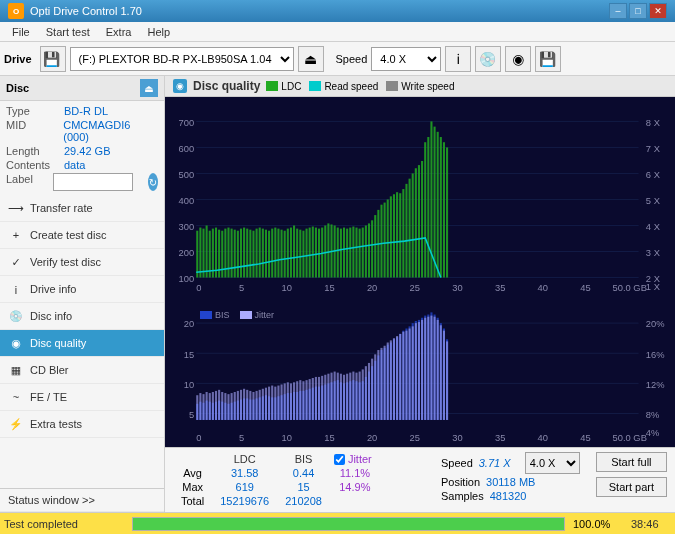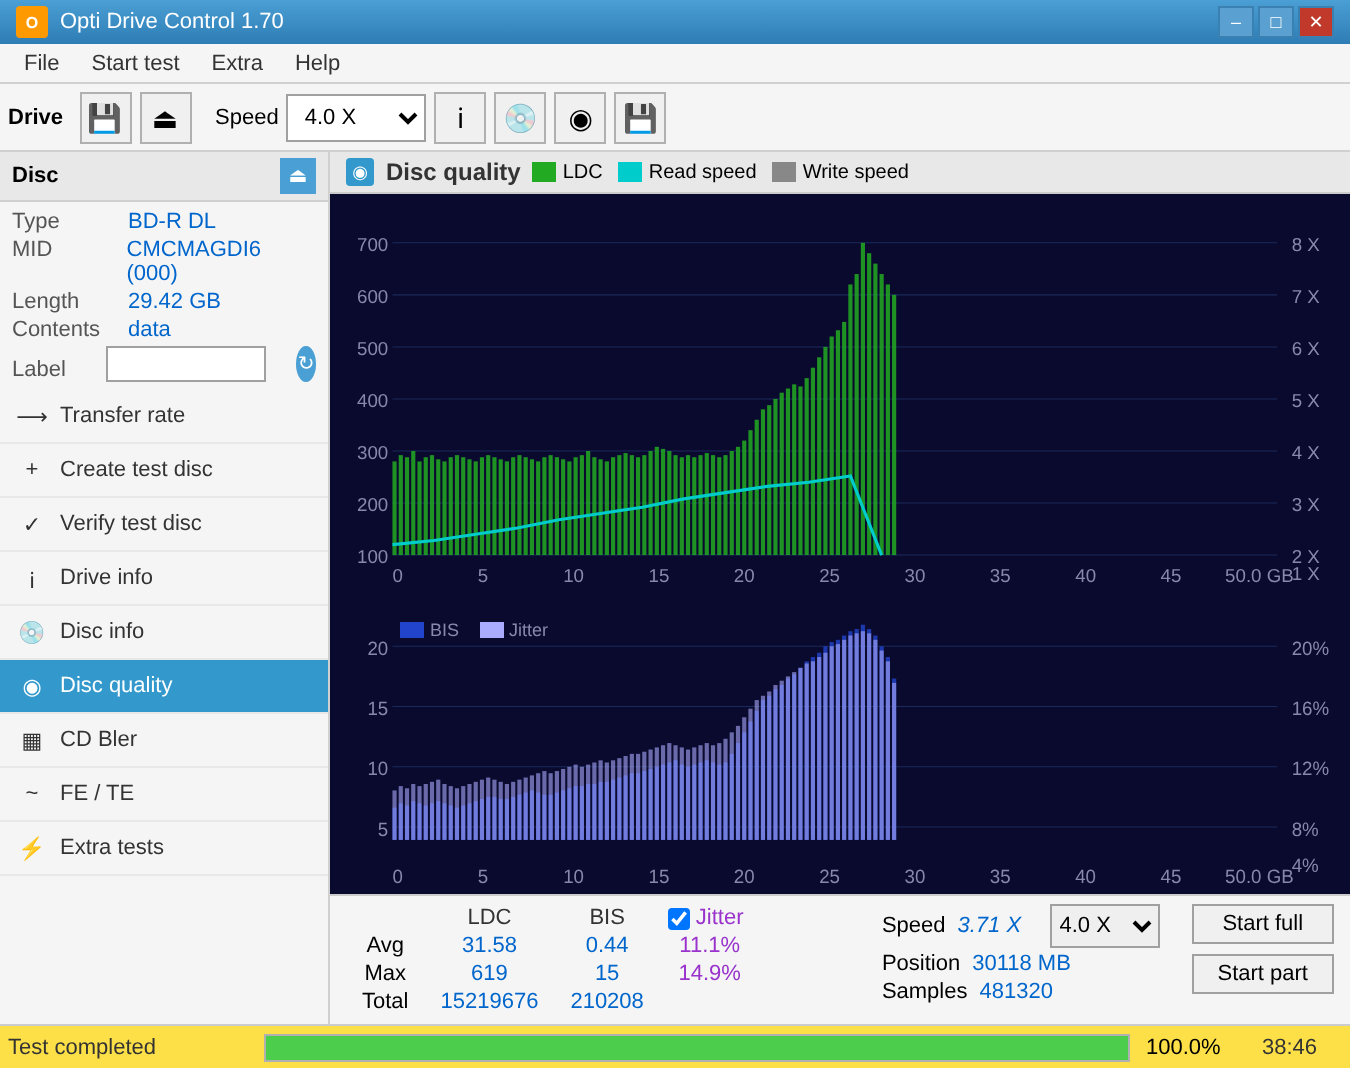"(F:) PLEXTOR BD-R PX-LB950SA 1.04" select.drive-select { html: none -> <select> <option>(F:) PLEXTOR BD-R PX-LB950SA 1.04</option> </select> }
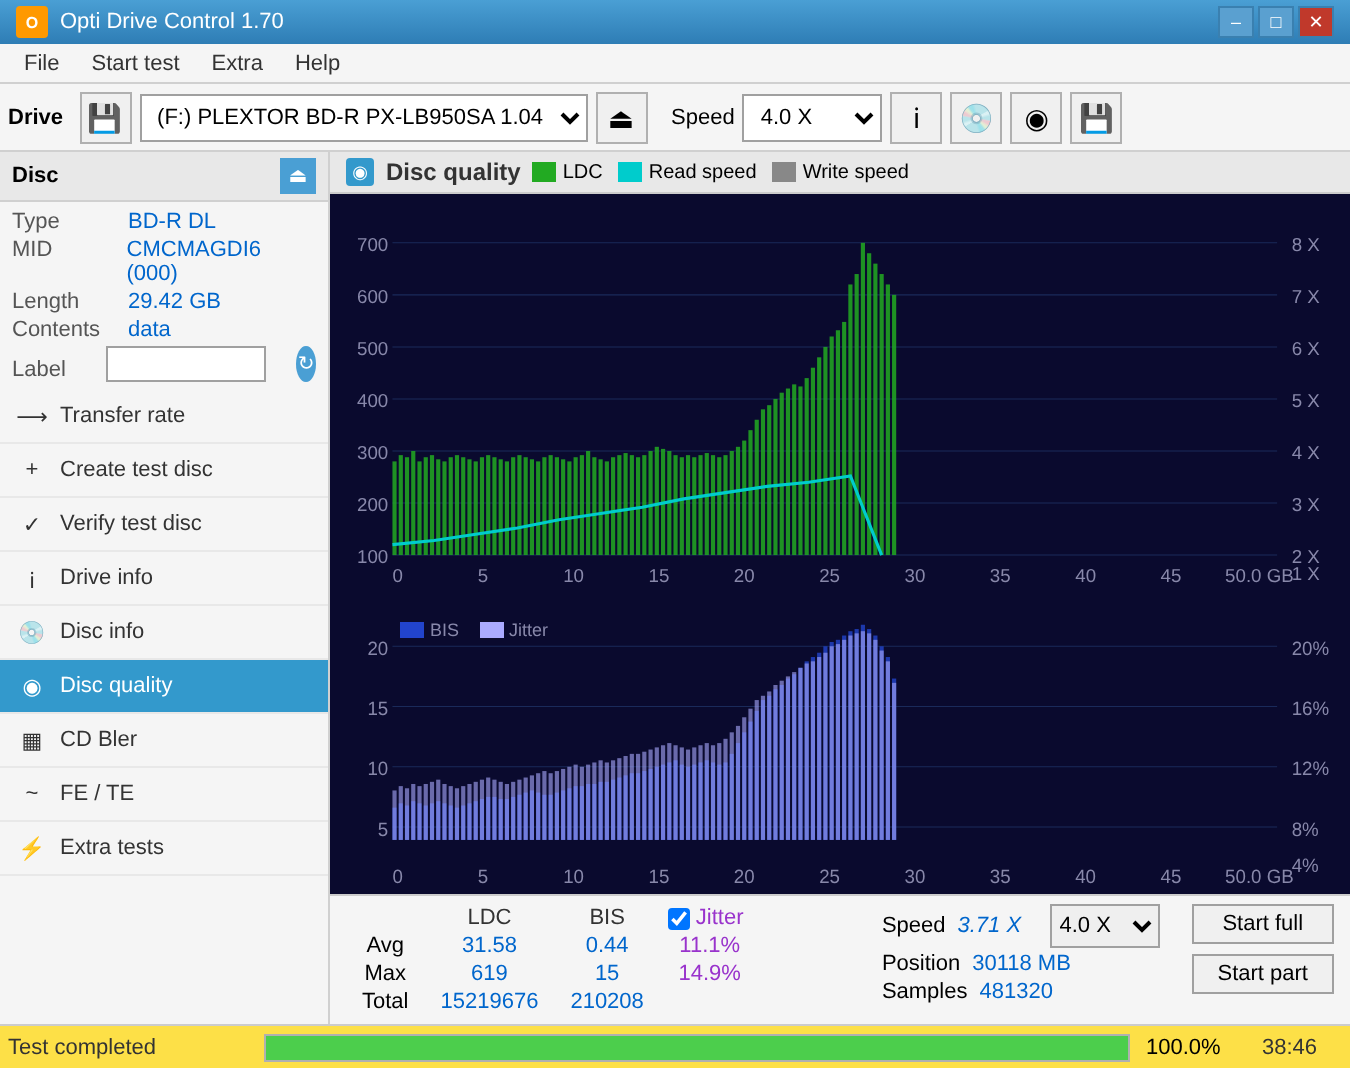"Label" .label-row { align-items: flex-end -> flex-start }
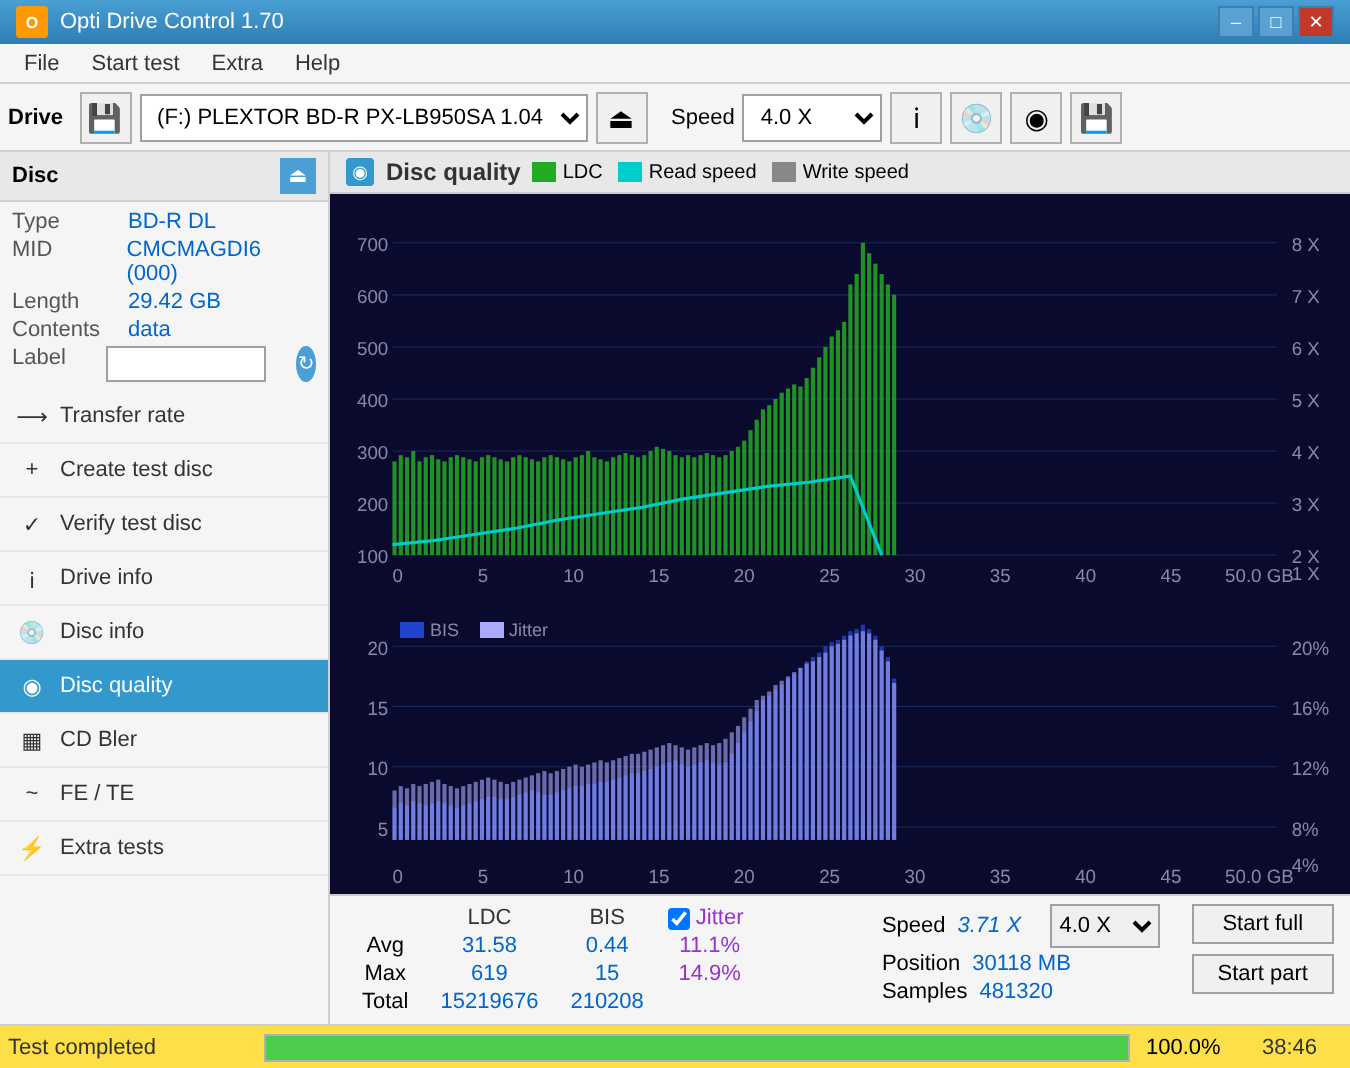"Status window >>" div.nav-item { html: none -> <div> <span>Status window &gt;&gt;</span> </div> }
